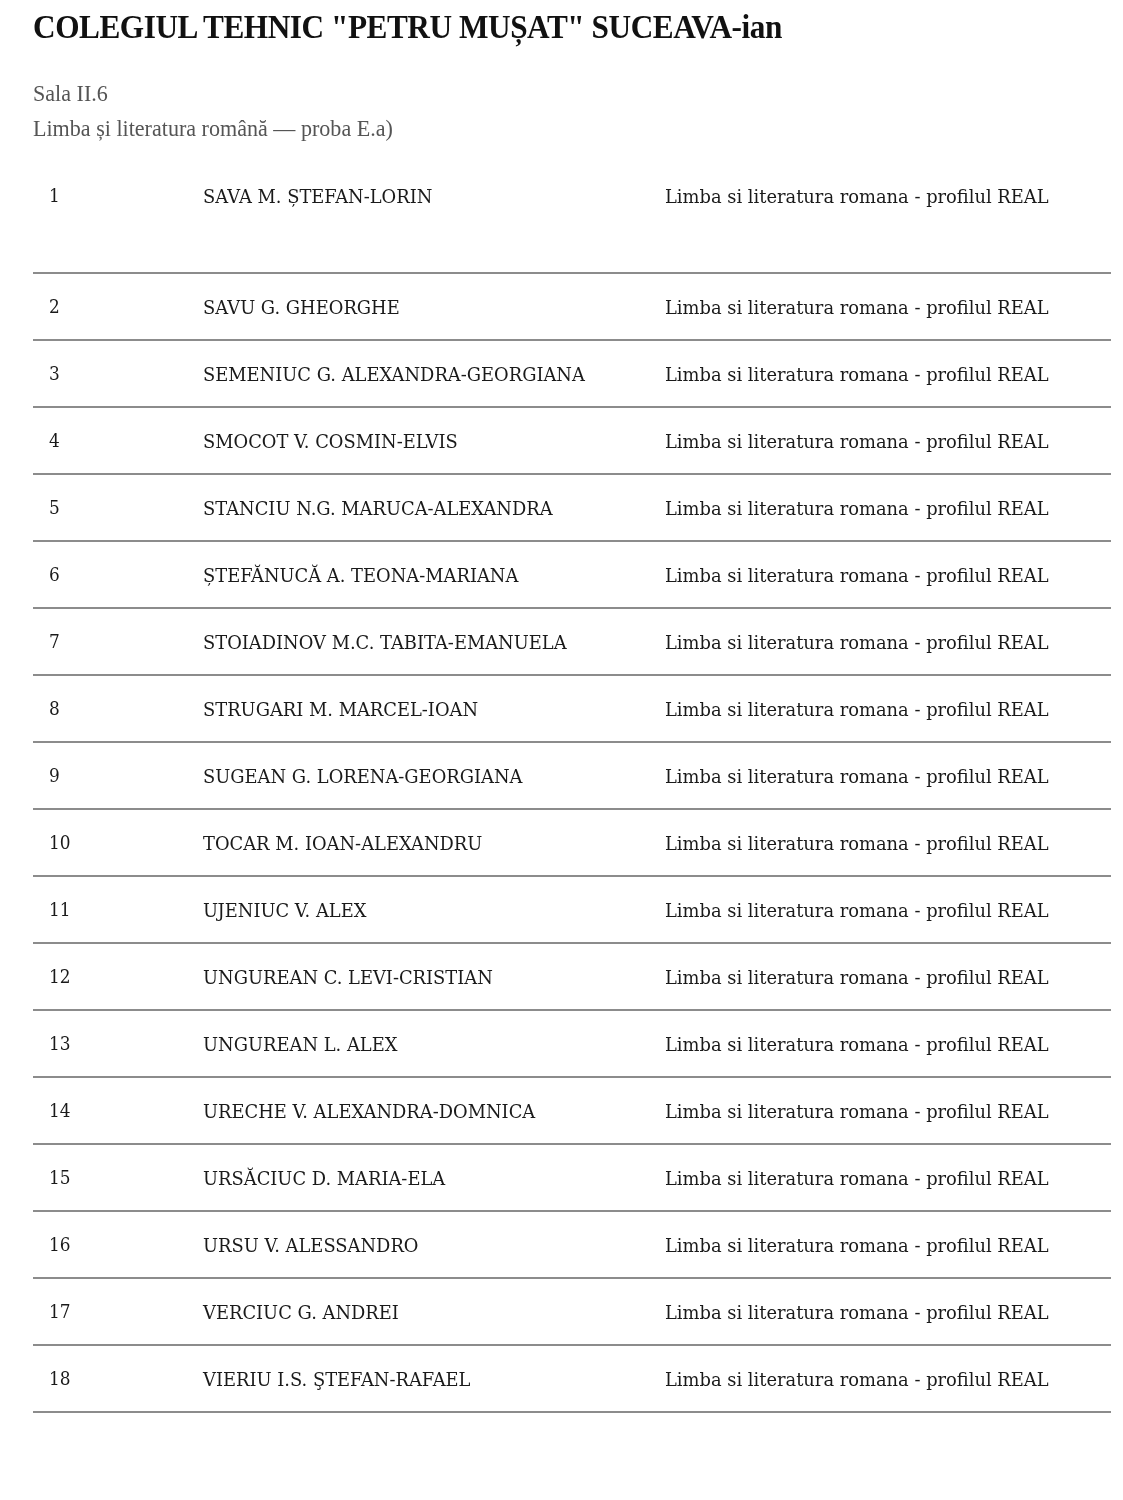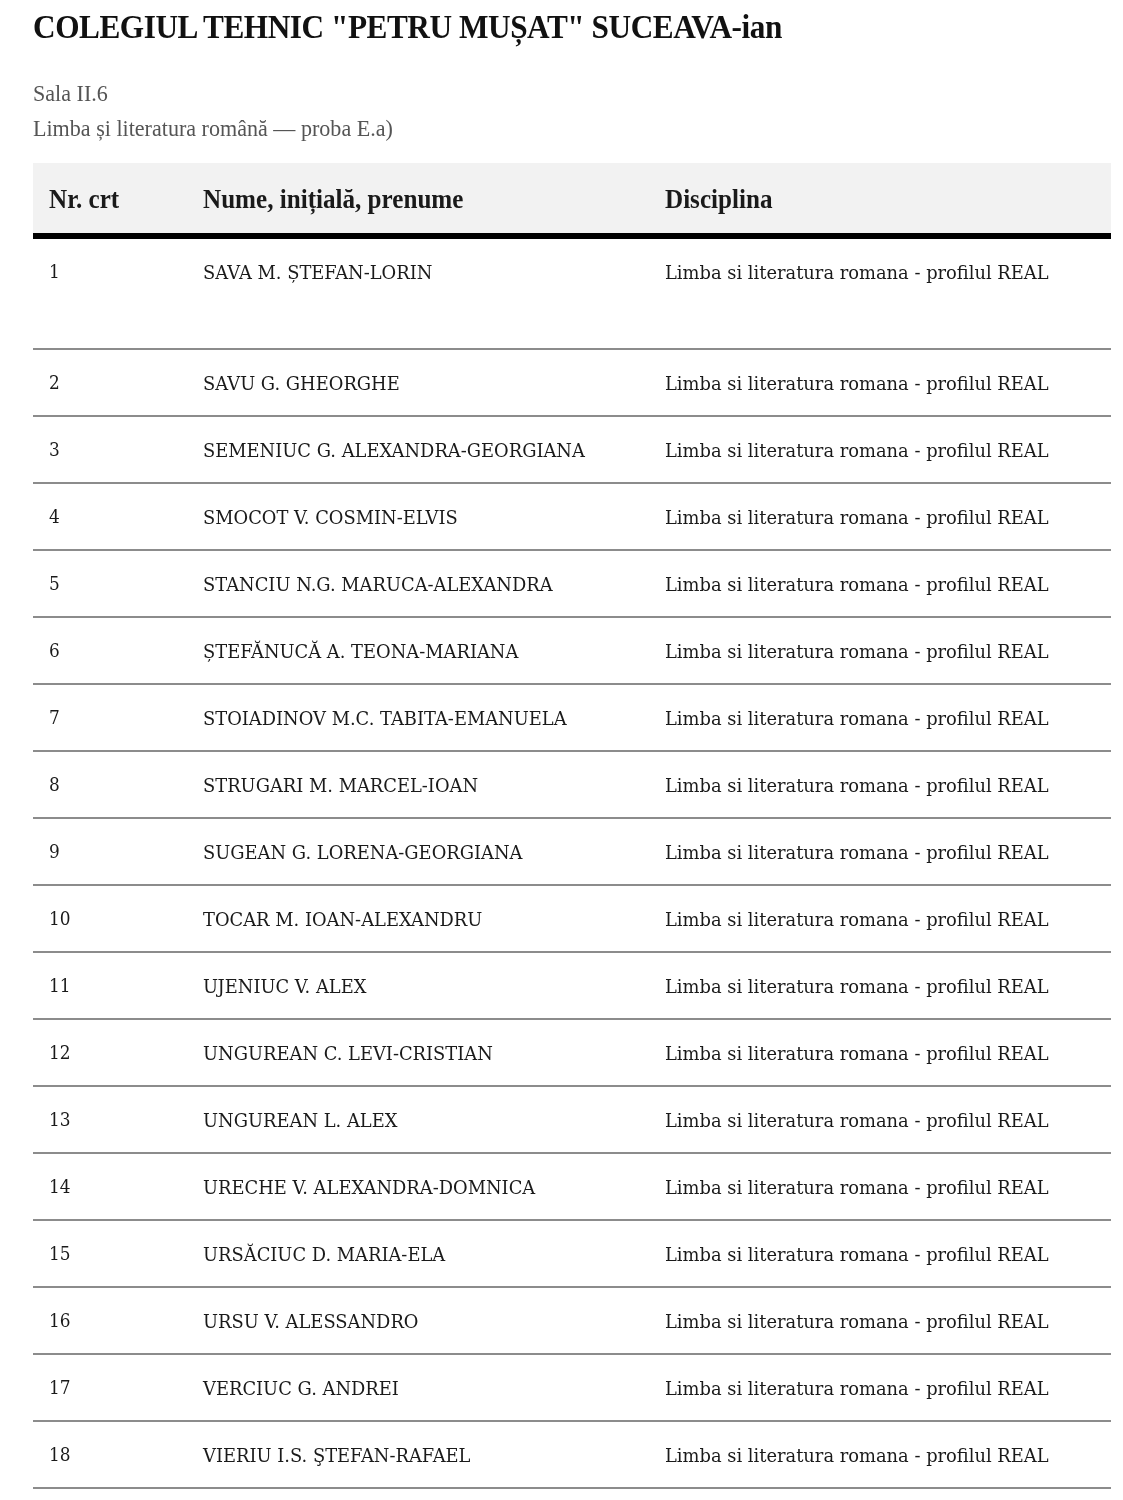"Nr. crt" div.thead { html: <div> <span>Nr. crt</span> <span>Nume, inițială, prenume</span> <span>Disciplina</span> </div> -> none }
